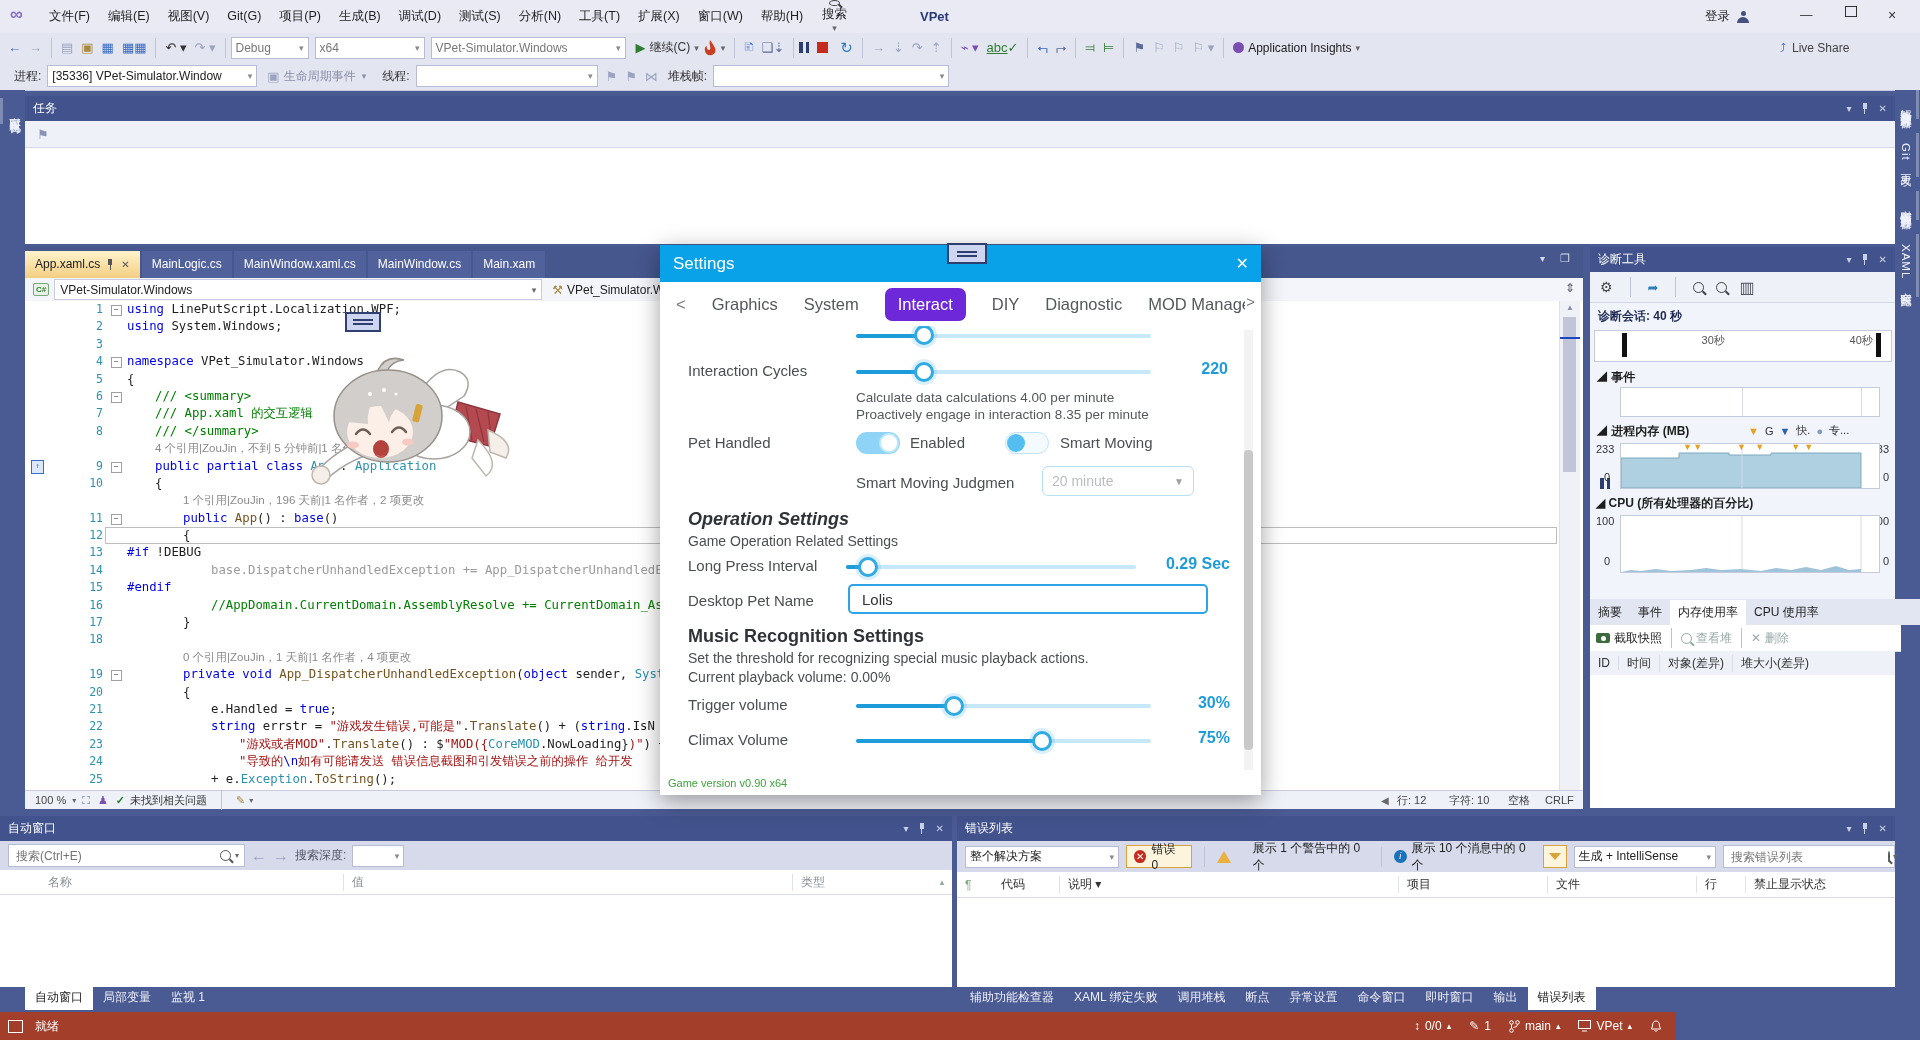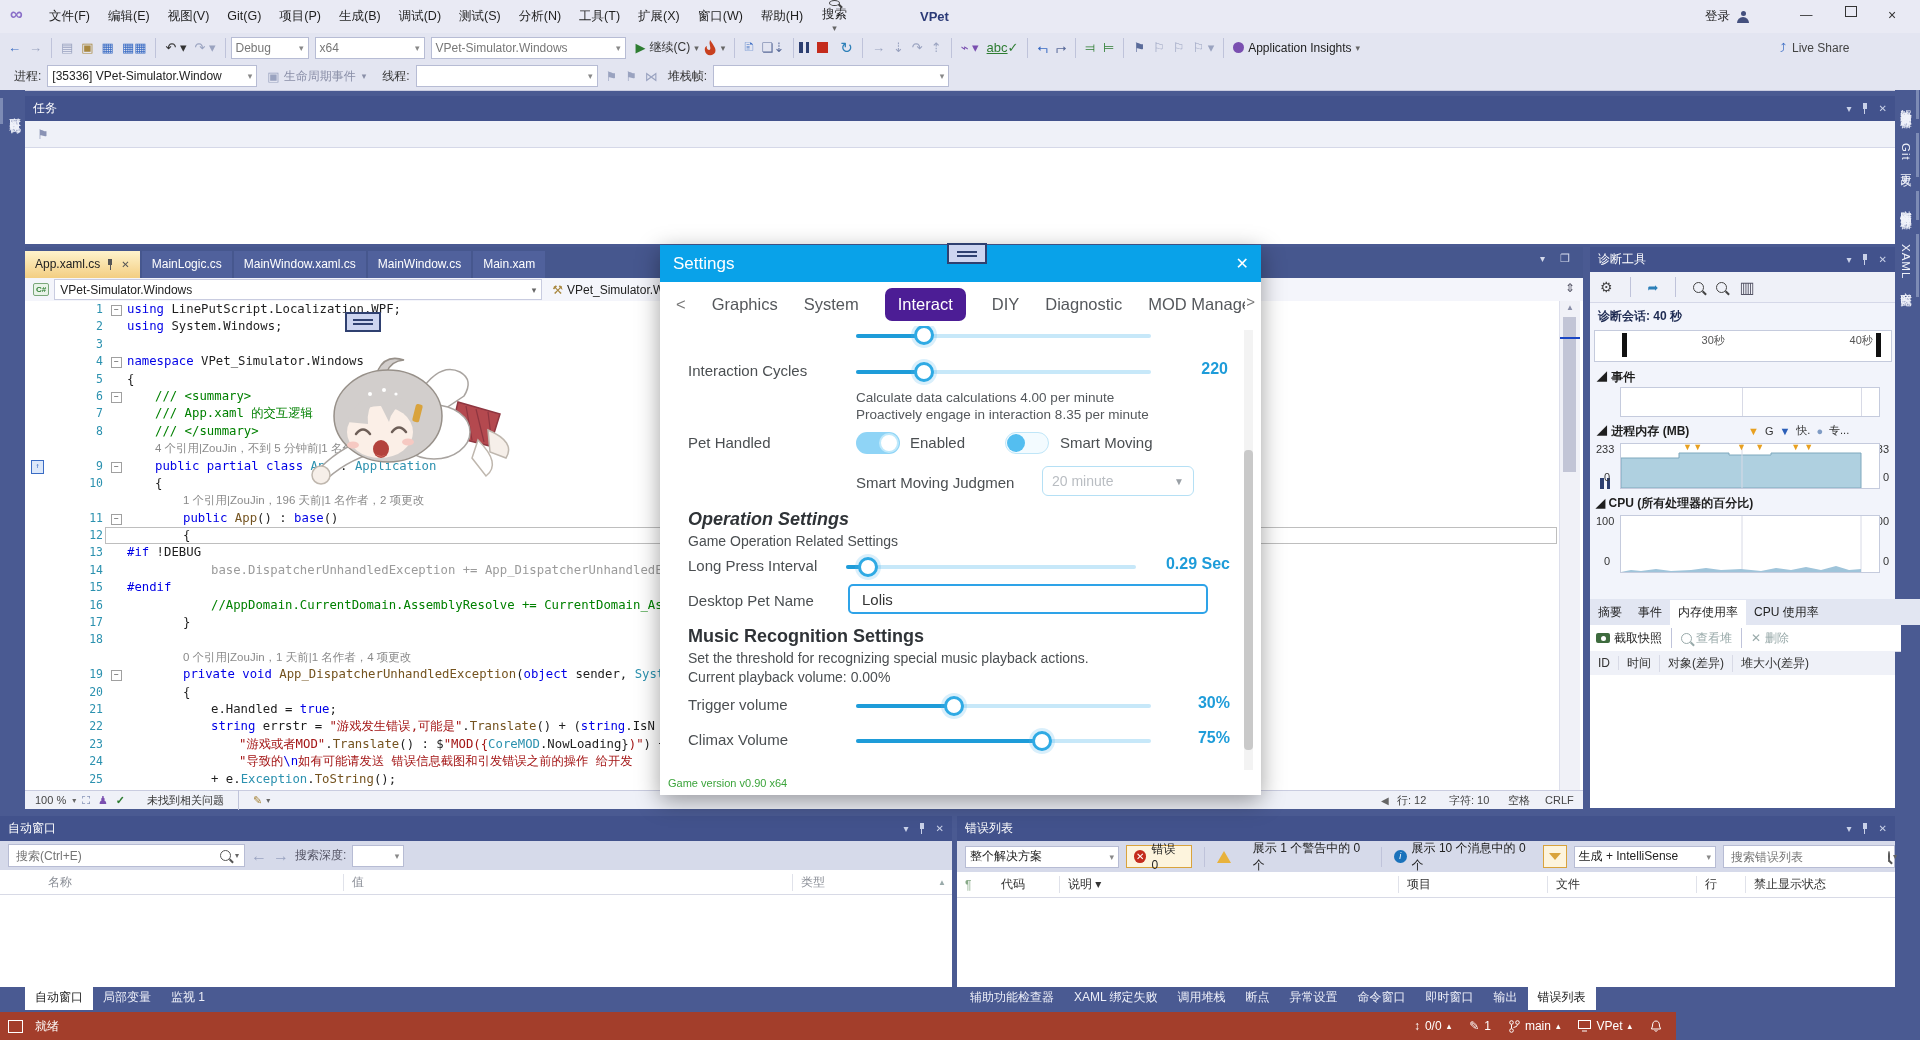"Interact" .set-tab.active { background: #4c1d95 -> #6d28d9 }
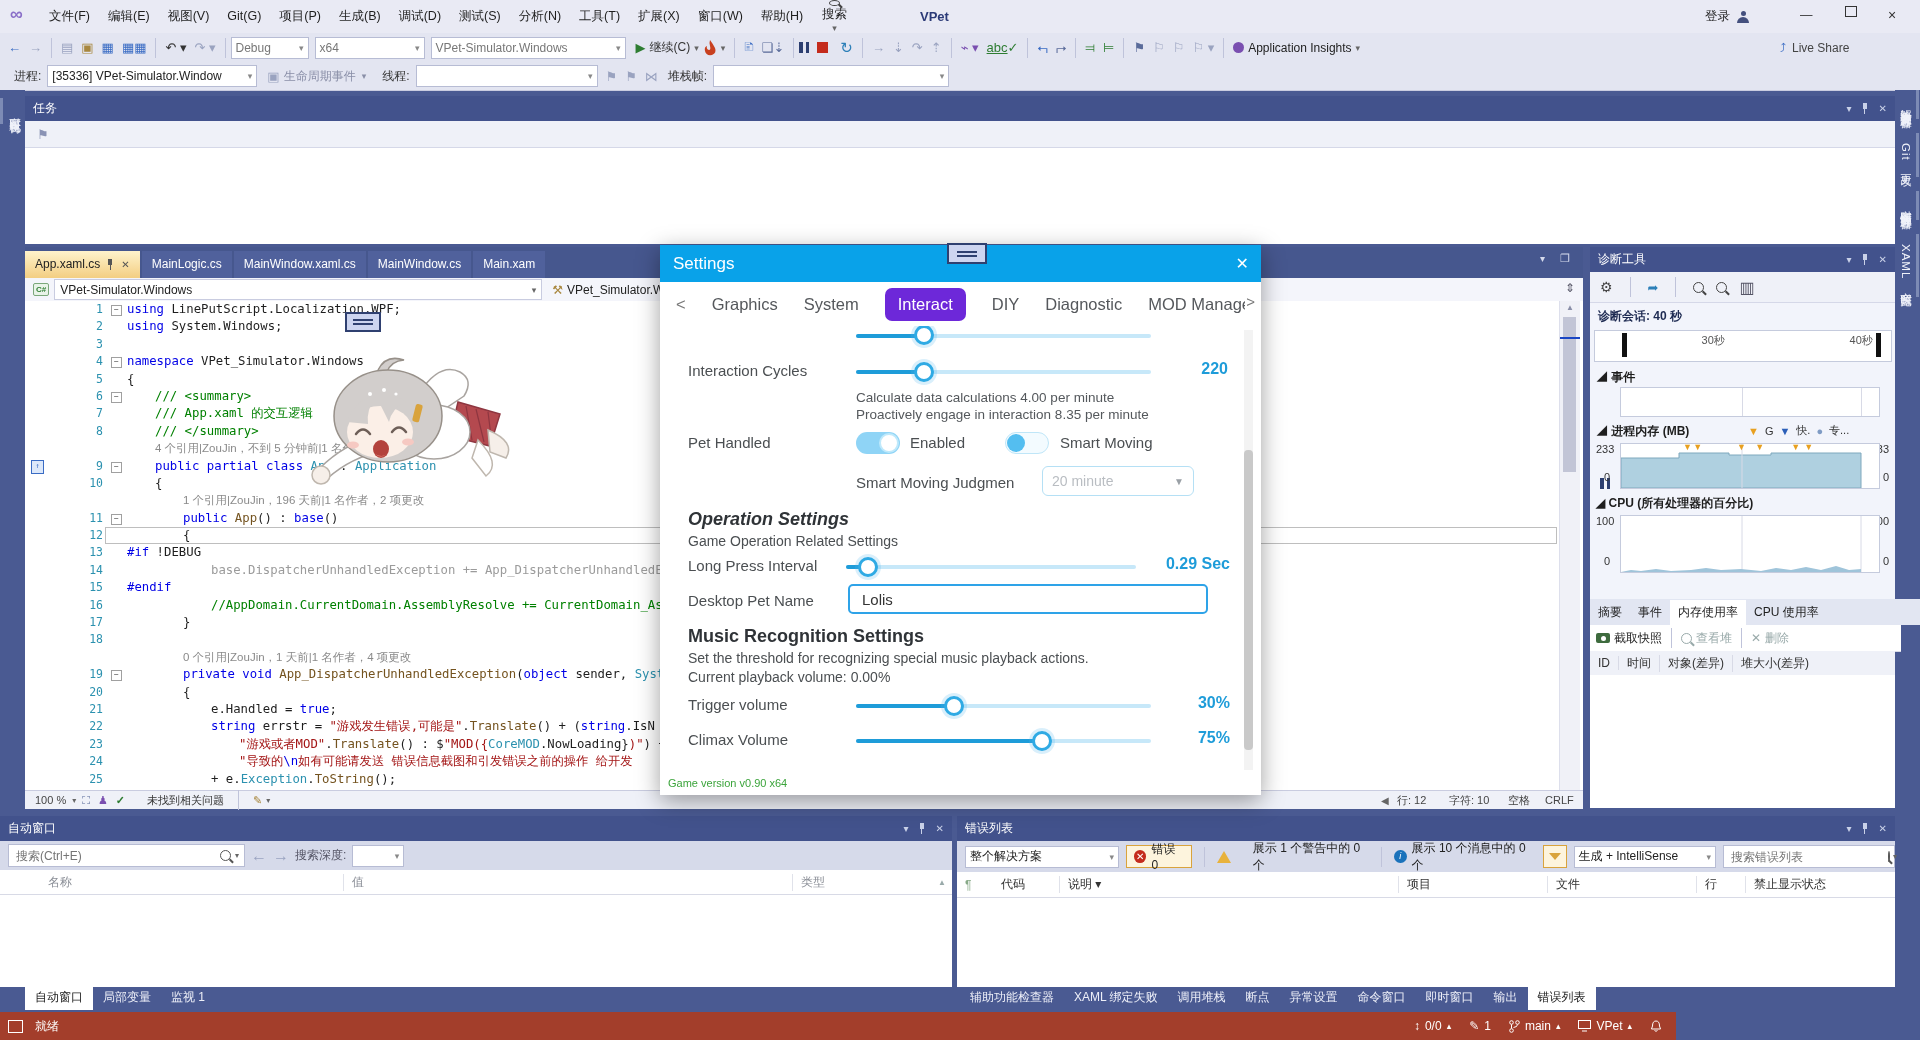"未找到相关问题" span { margin-left: 22px -> 5px }
